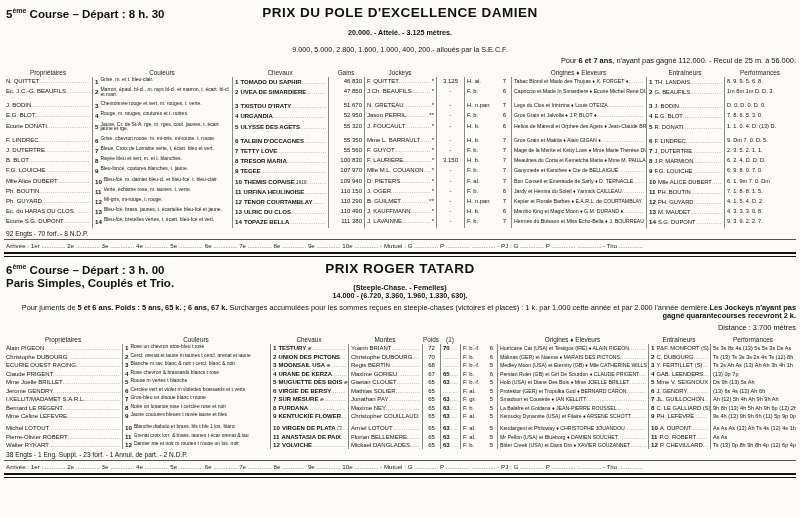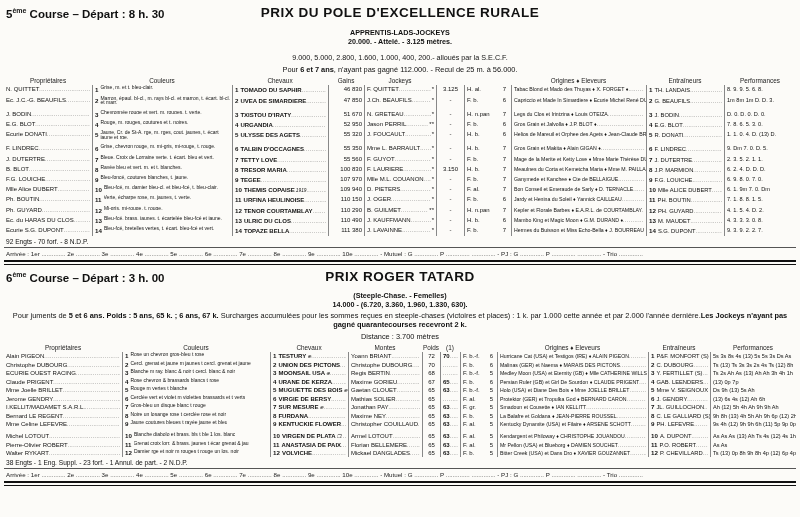"PRIX DU POLE D'EXCELLENCE RURALE" div.rh-title { text: RURALE -> DAMIEN }
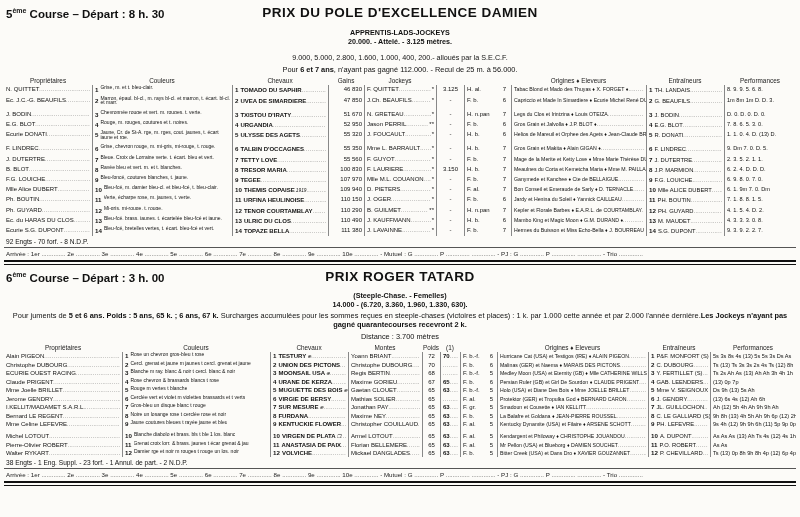"APPRENTIS-LADS-JOCKEYS" div.rh-sub { html: <div>APPRENTIS-LADS-JOCKEYS</div> -> none }
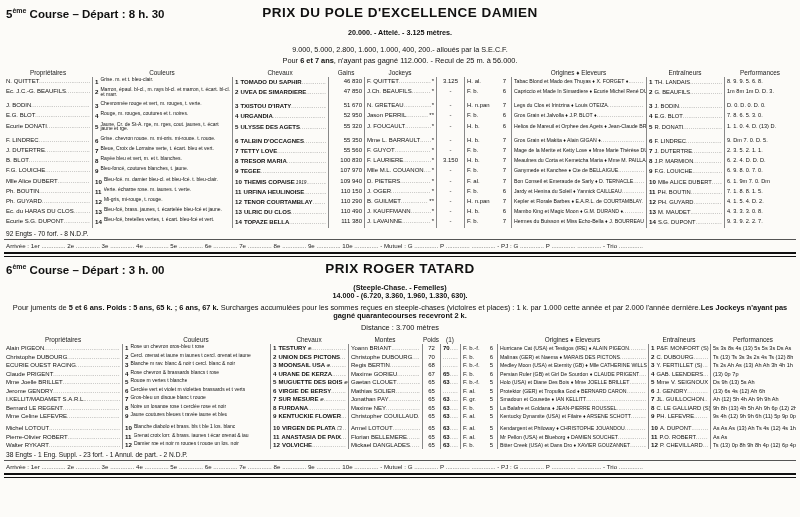"Pour 6 et 7 ans," .cond { text-align: center -> right }
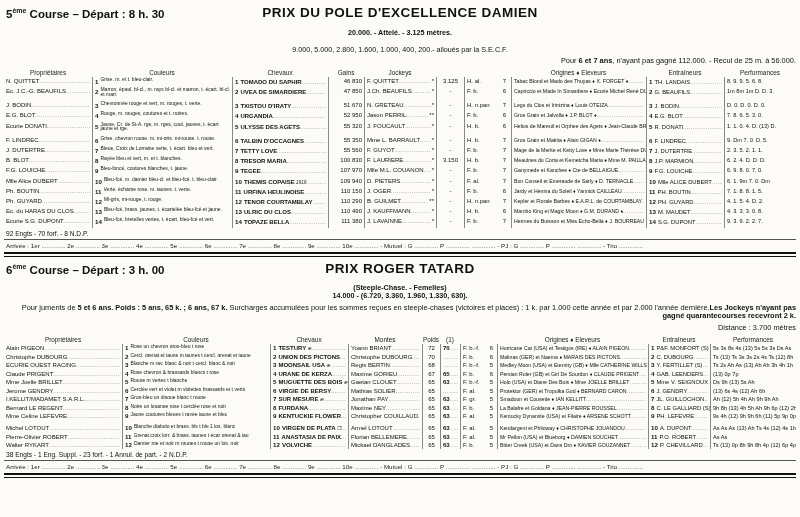"Paris Simples, Couplés et Trio." div { html: none -> <div>Paris Simples, Couplés et Trio.</div> }
